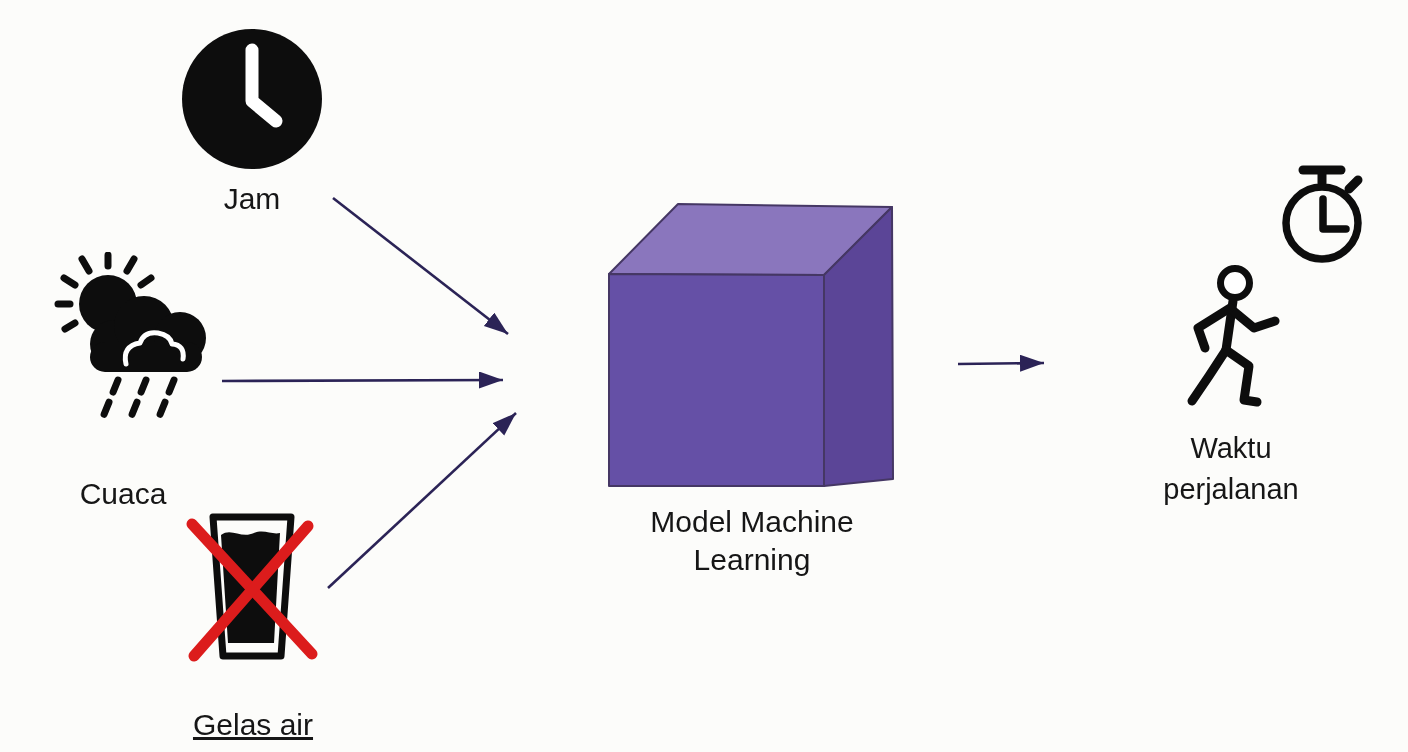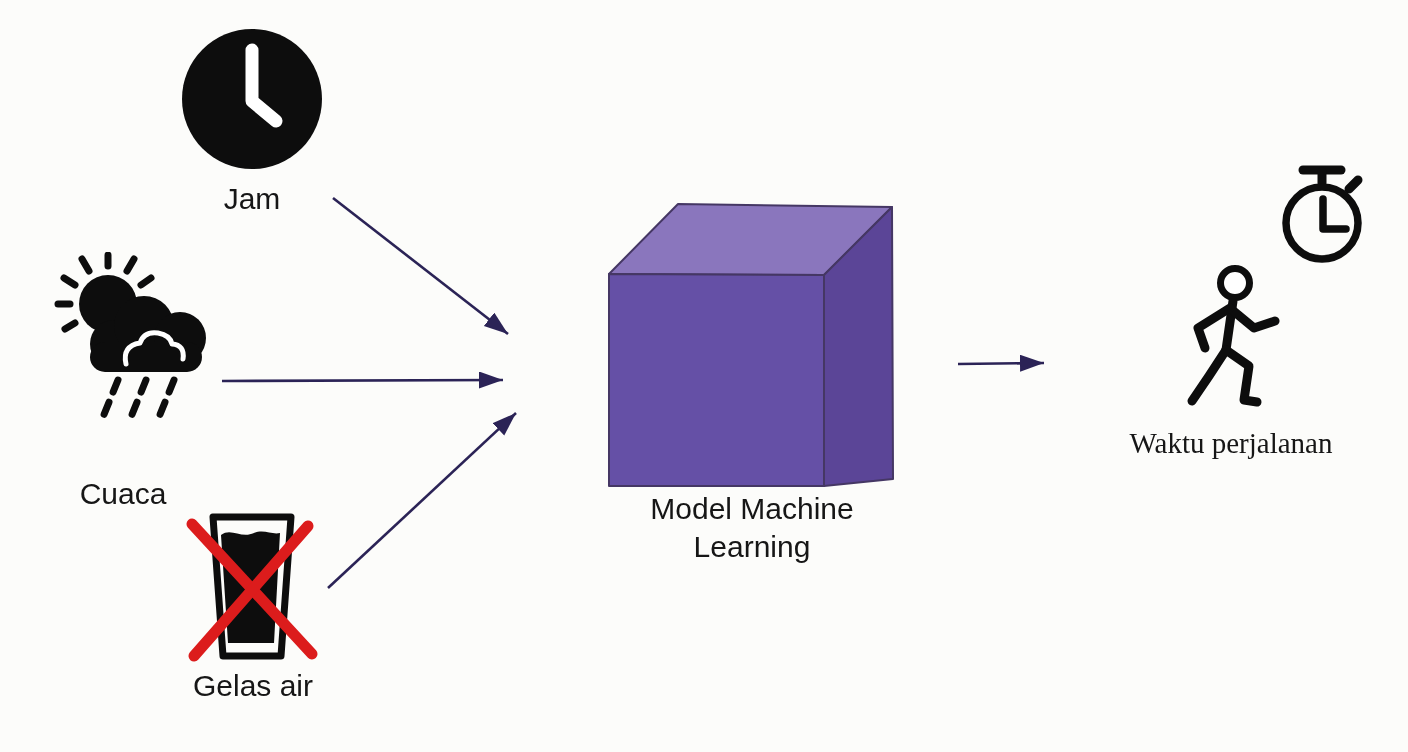"Waktu perjalanan" .label.small { font-family: Liberation Serif, serif -> none; line-height: 30px -> 41px }
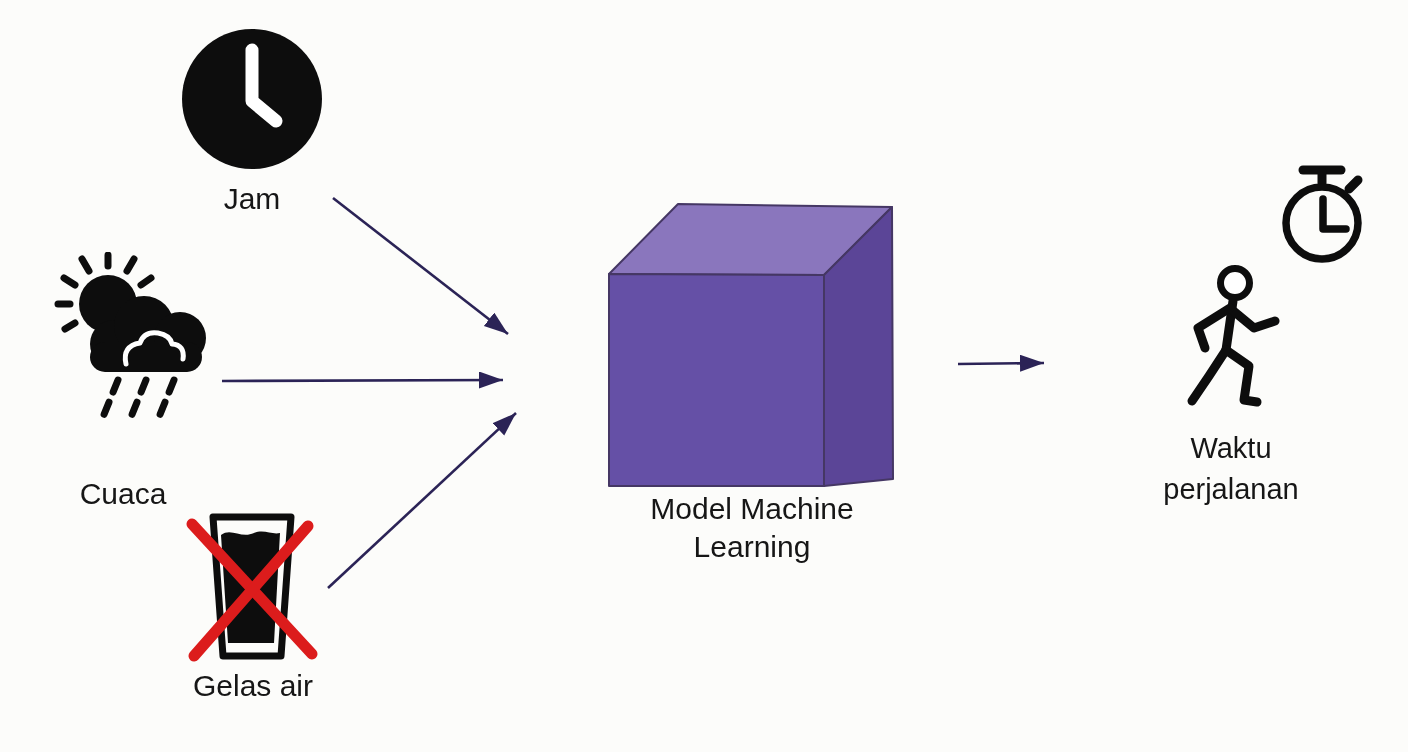"Model Machine Learning" div.label { top: 490px -> 503px }
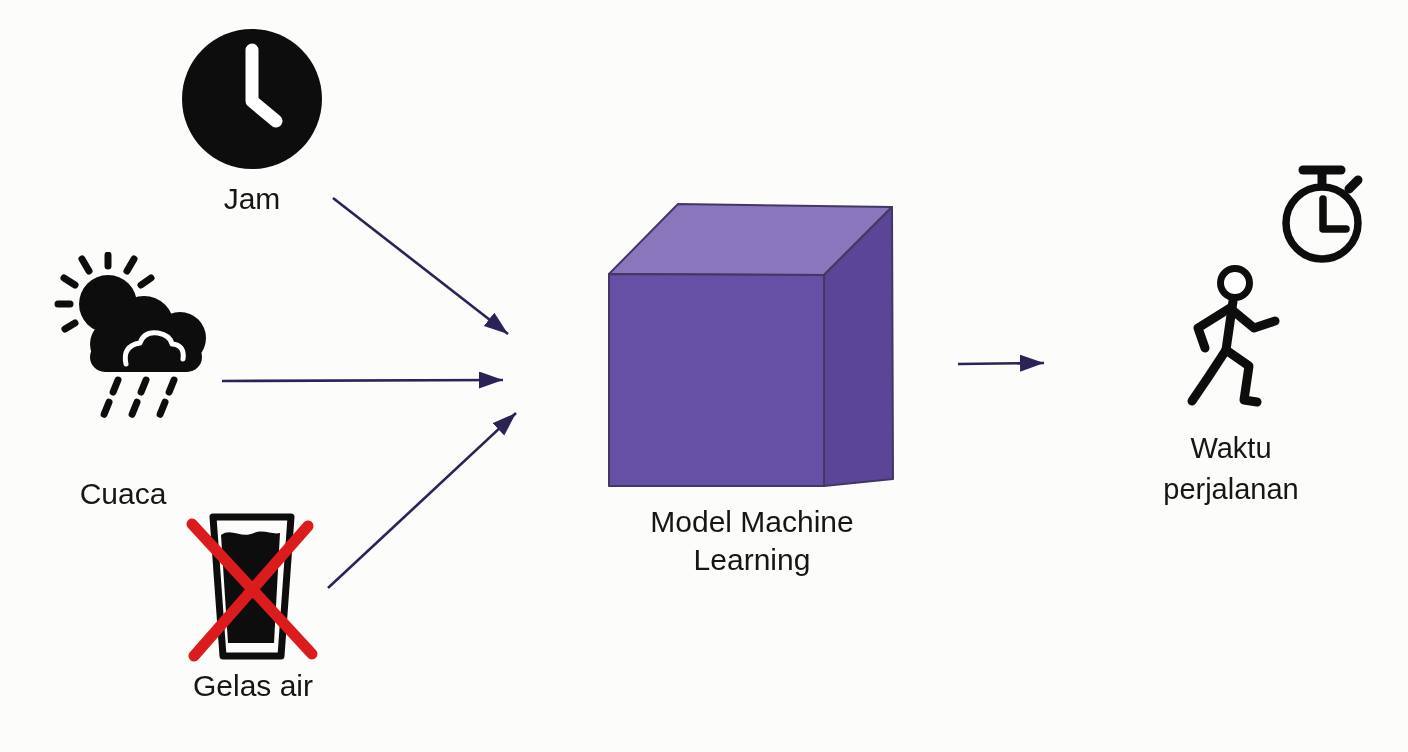"Gelas air" div.label { text-decoration: none -> underline; top: 667px -> 706px }
